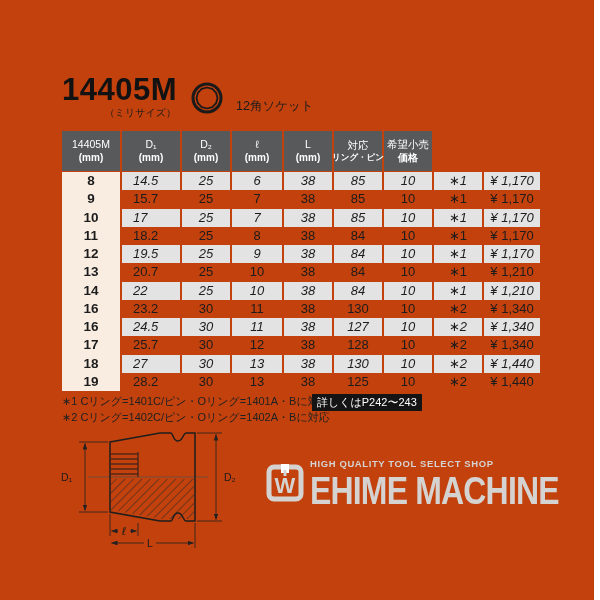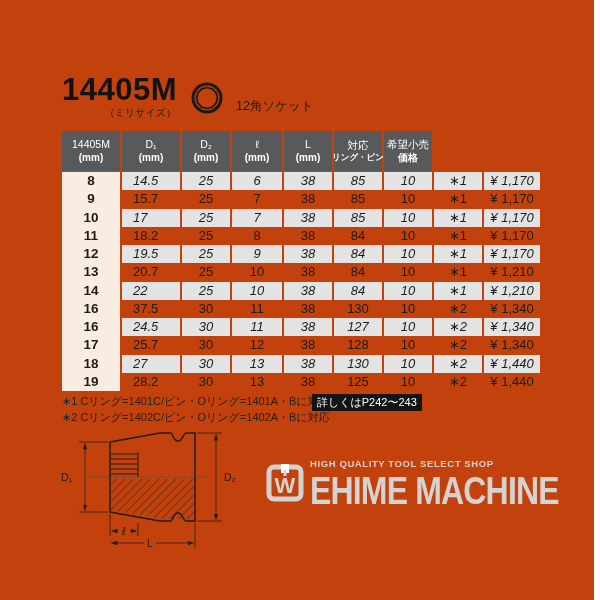"37.5" div.td { text: 37.5 -> 23.2 }
